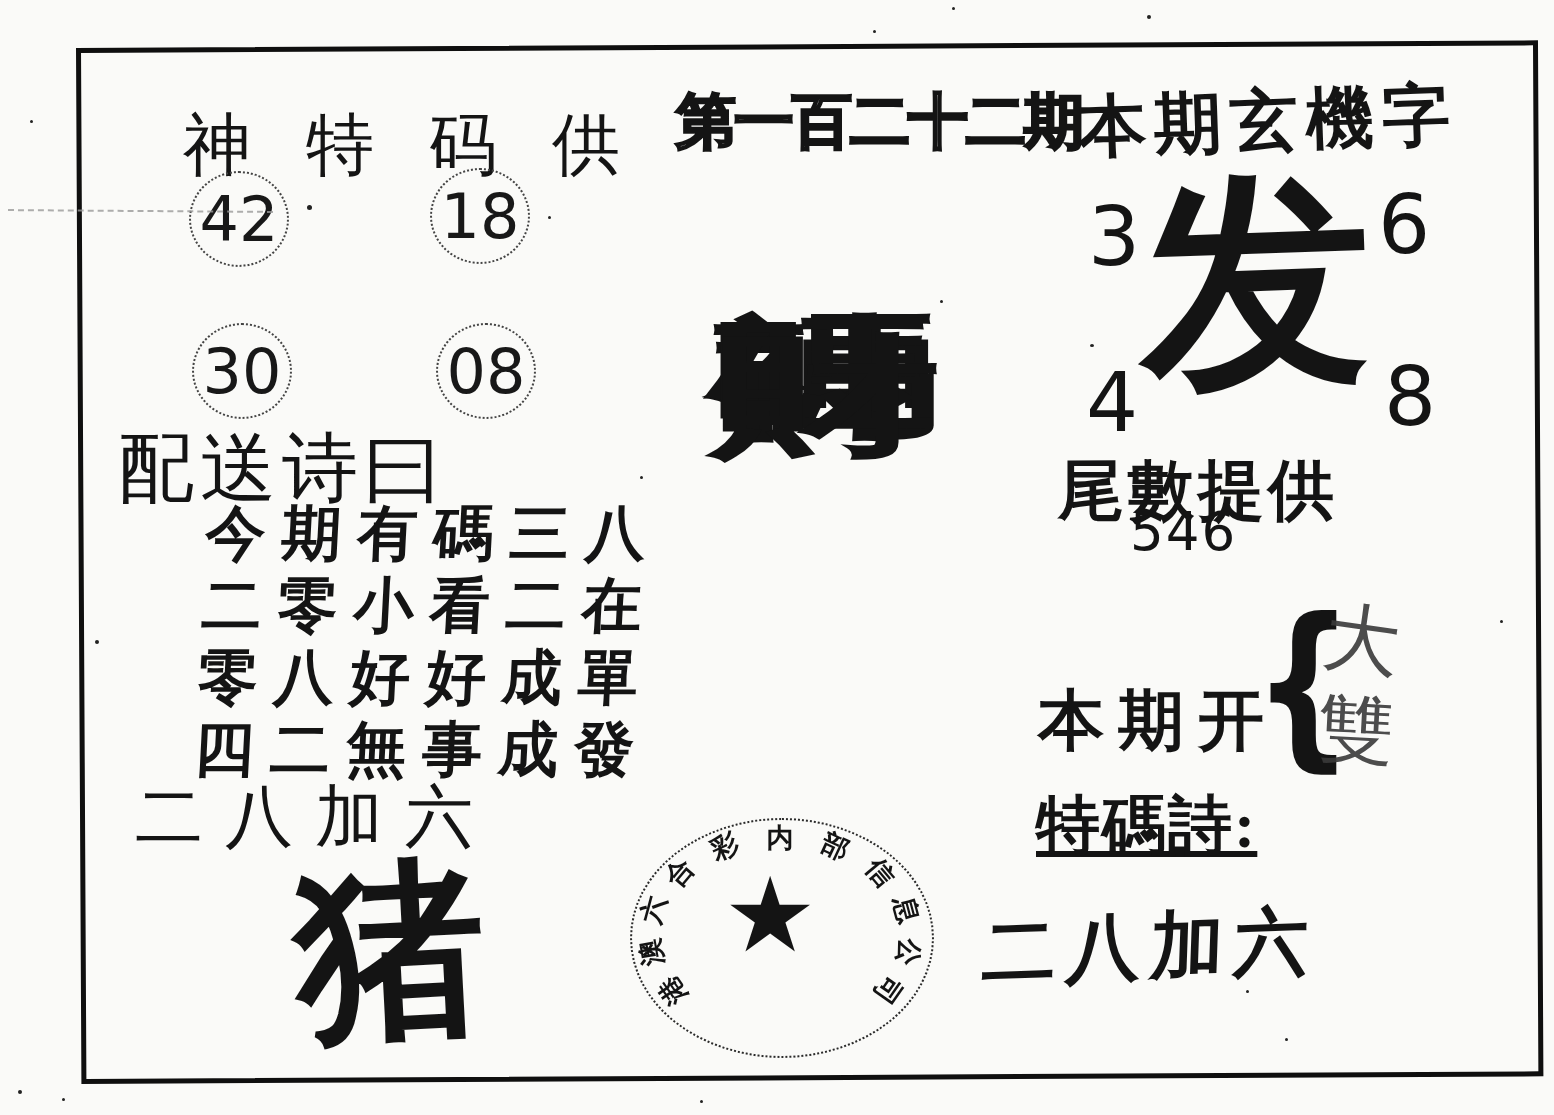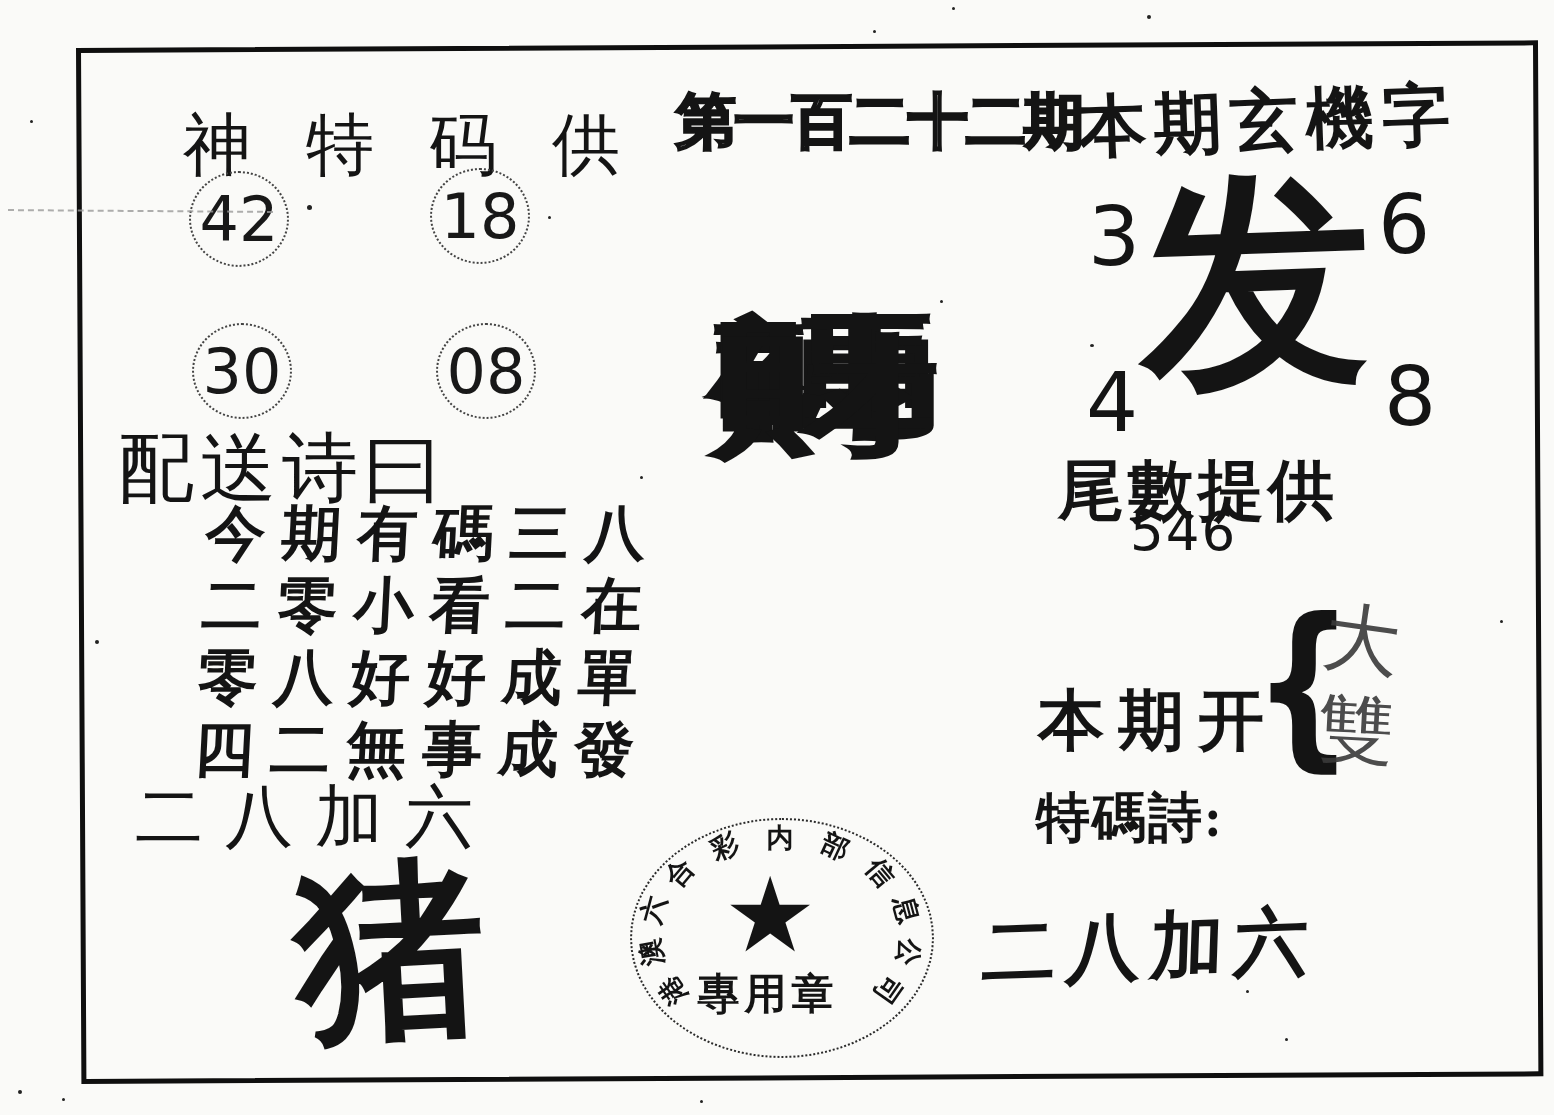"特碼詩:" .special-label { font-size: 54px -> 64px; text-decoration: none -> underline }
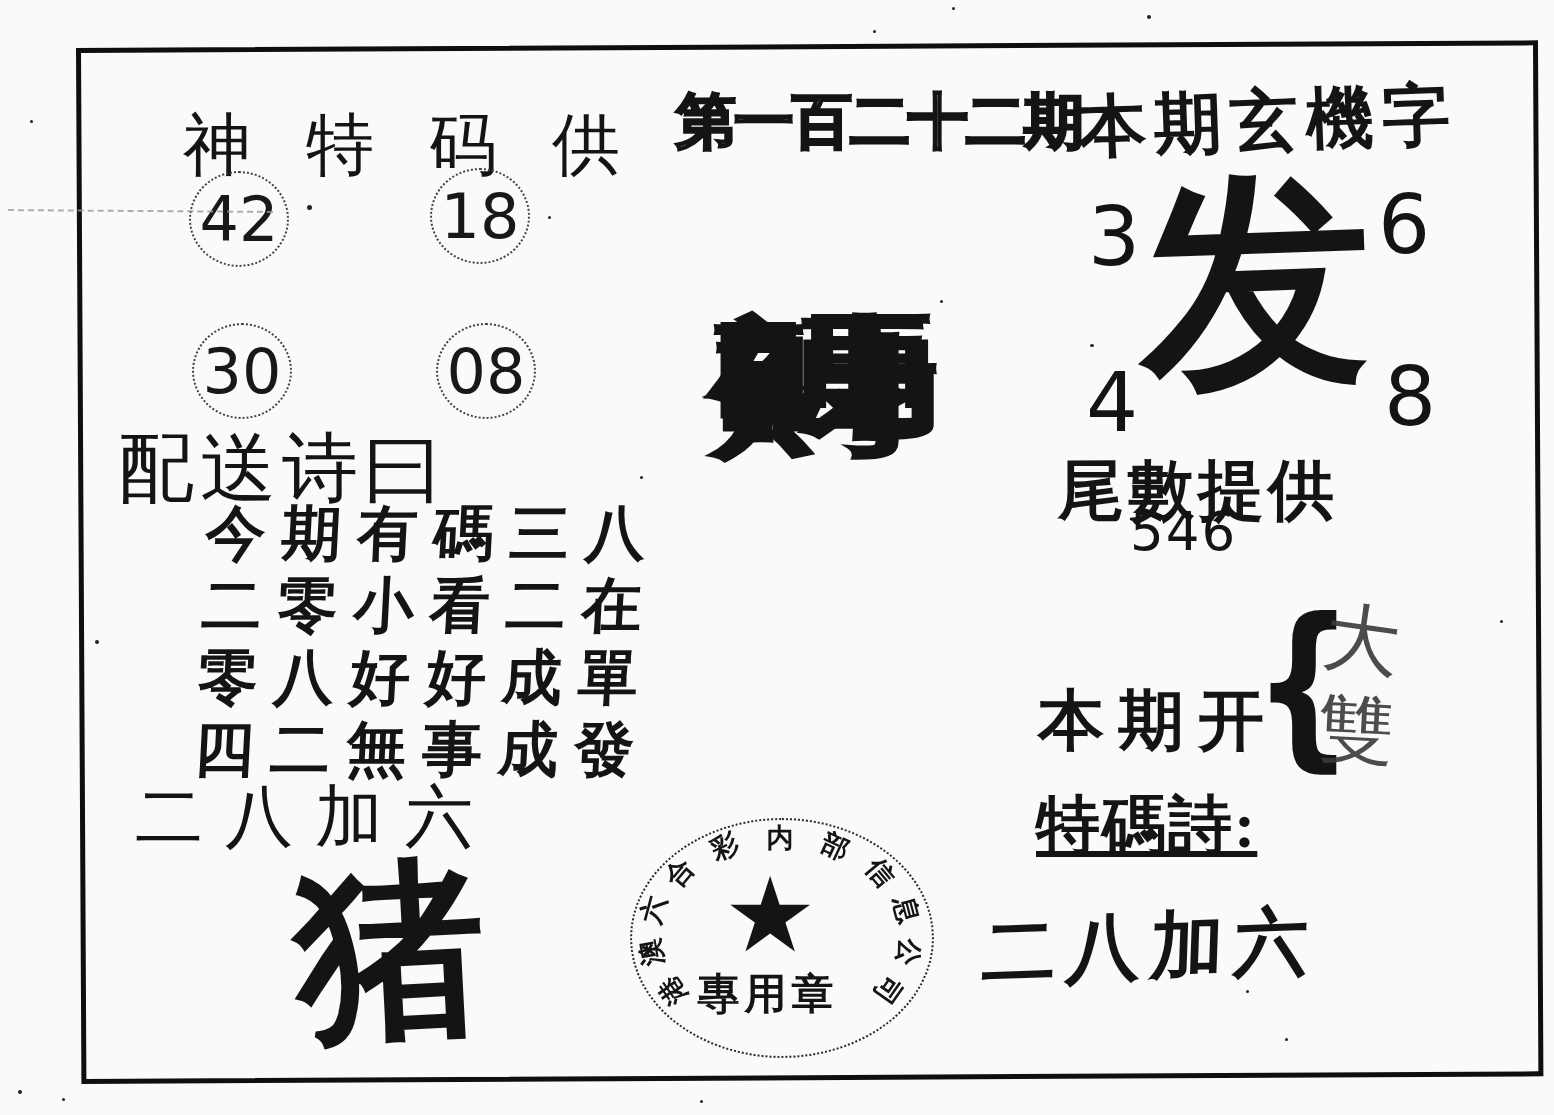"專用章" span.stamp-label { html: <span>專用章</span> -> none }
